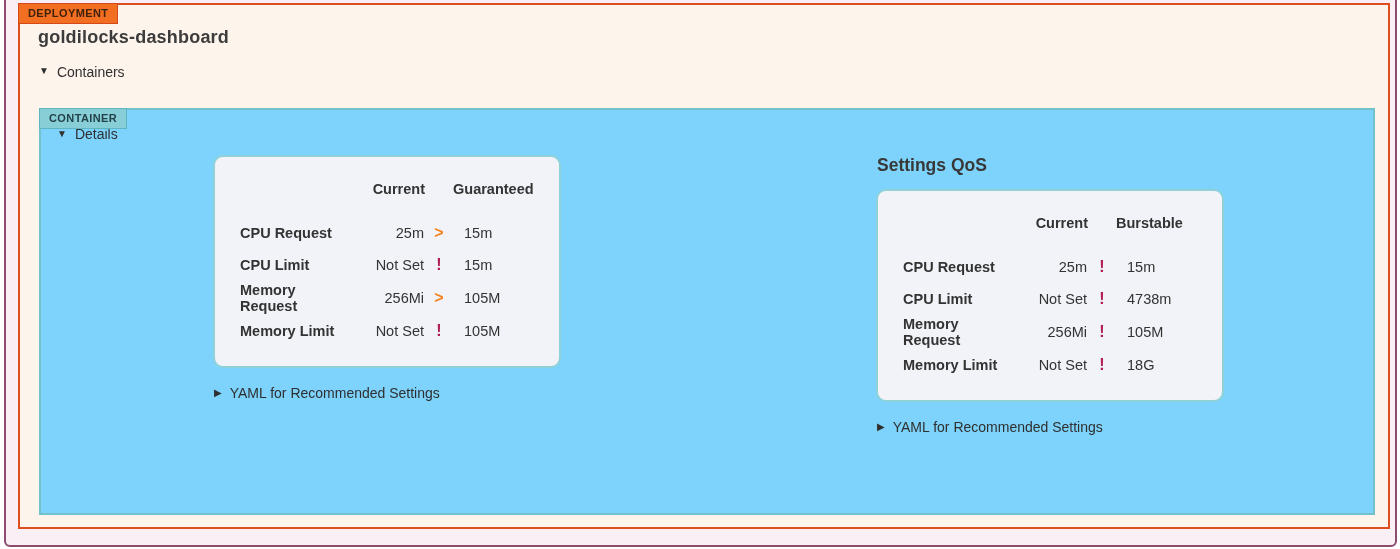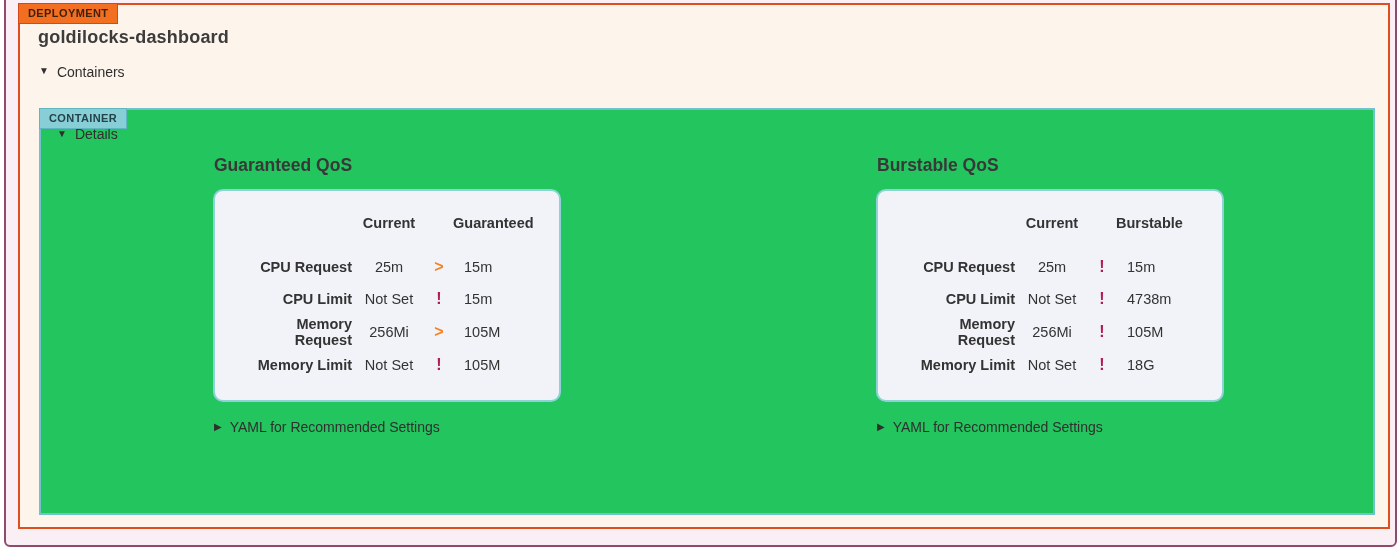"CONTAINER" .container-box { background: #22c55e -> #7dd3fc }
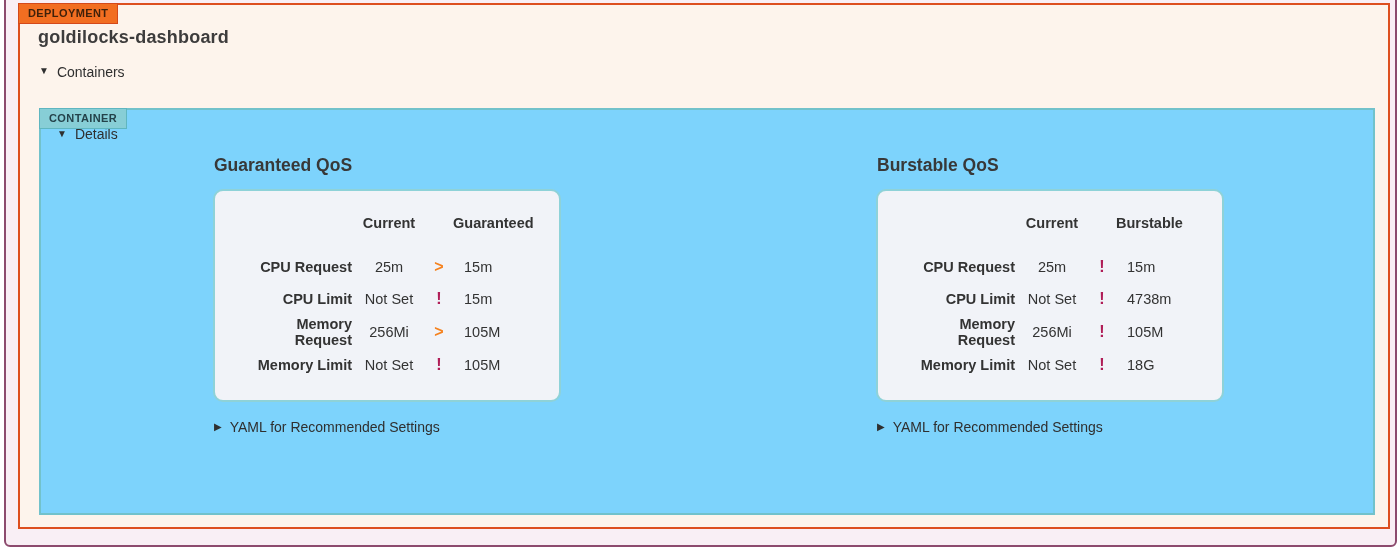"Guaranteed QoS" div.panel-title { html: <div>Guaranteed QoS</div> -> none }
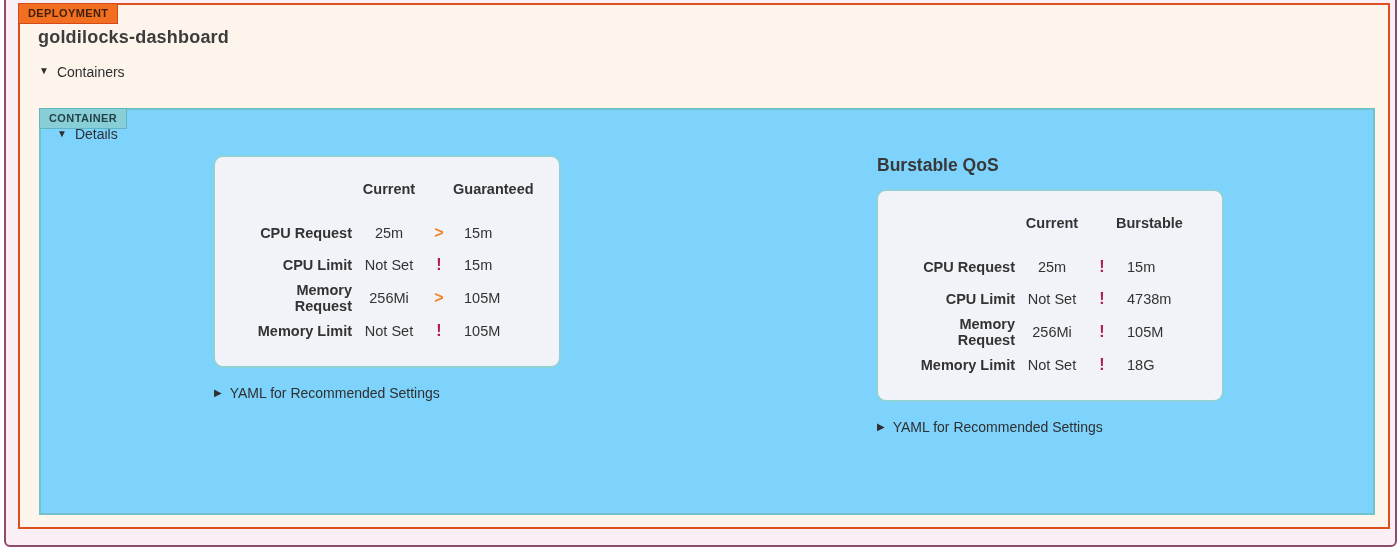"Burstable QoS" div.panel-title { text: Burstable -> Settings }
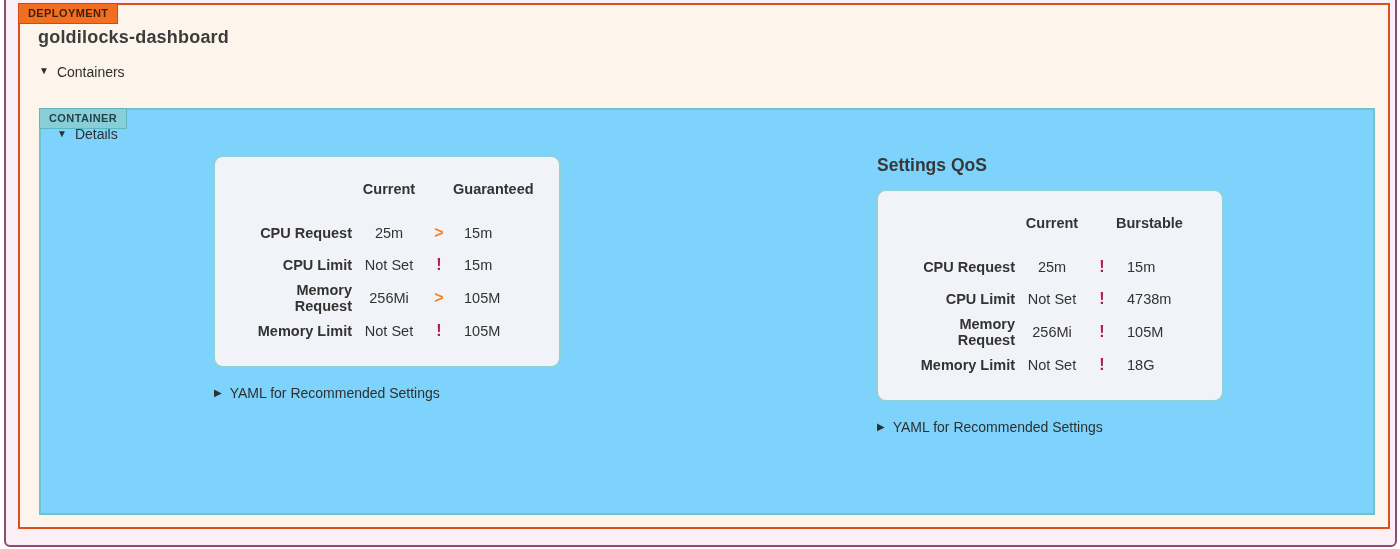"Current" .col-current { text-align: center -> right }
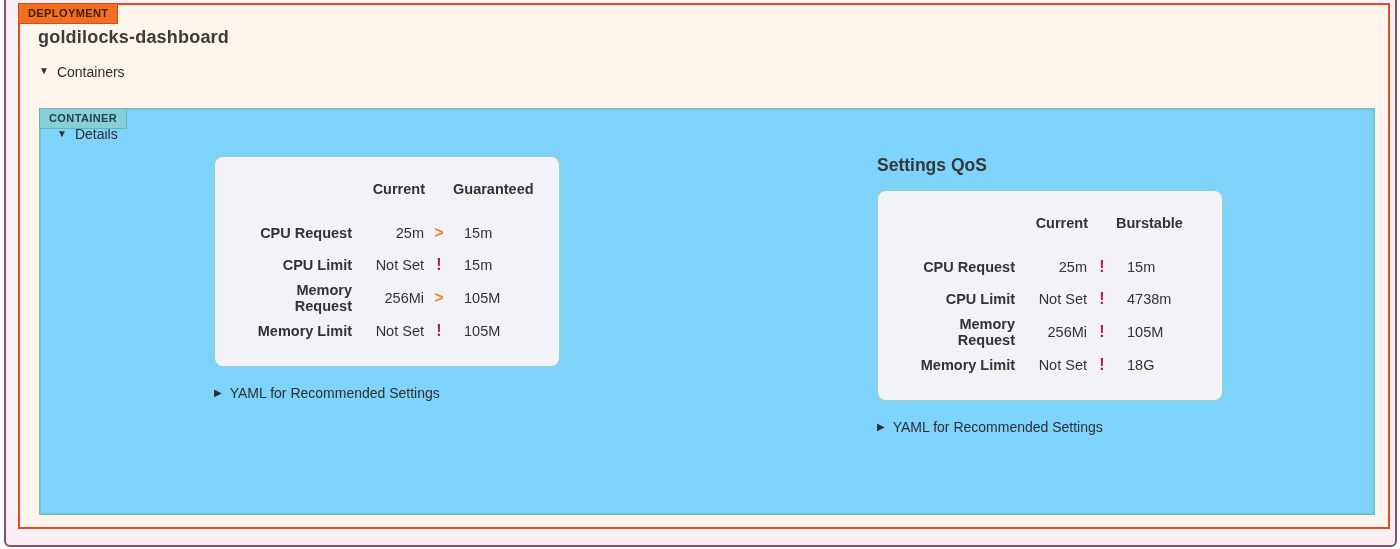"CPU Request" .col-label { text-align: right -> left }
